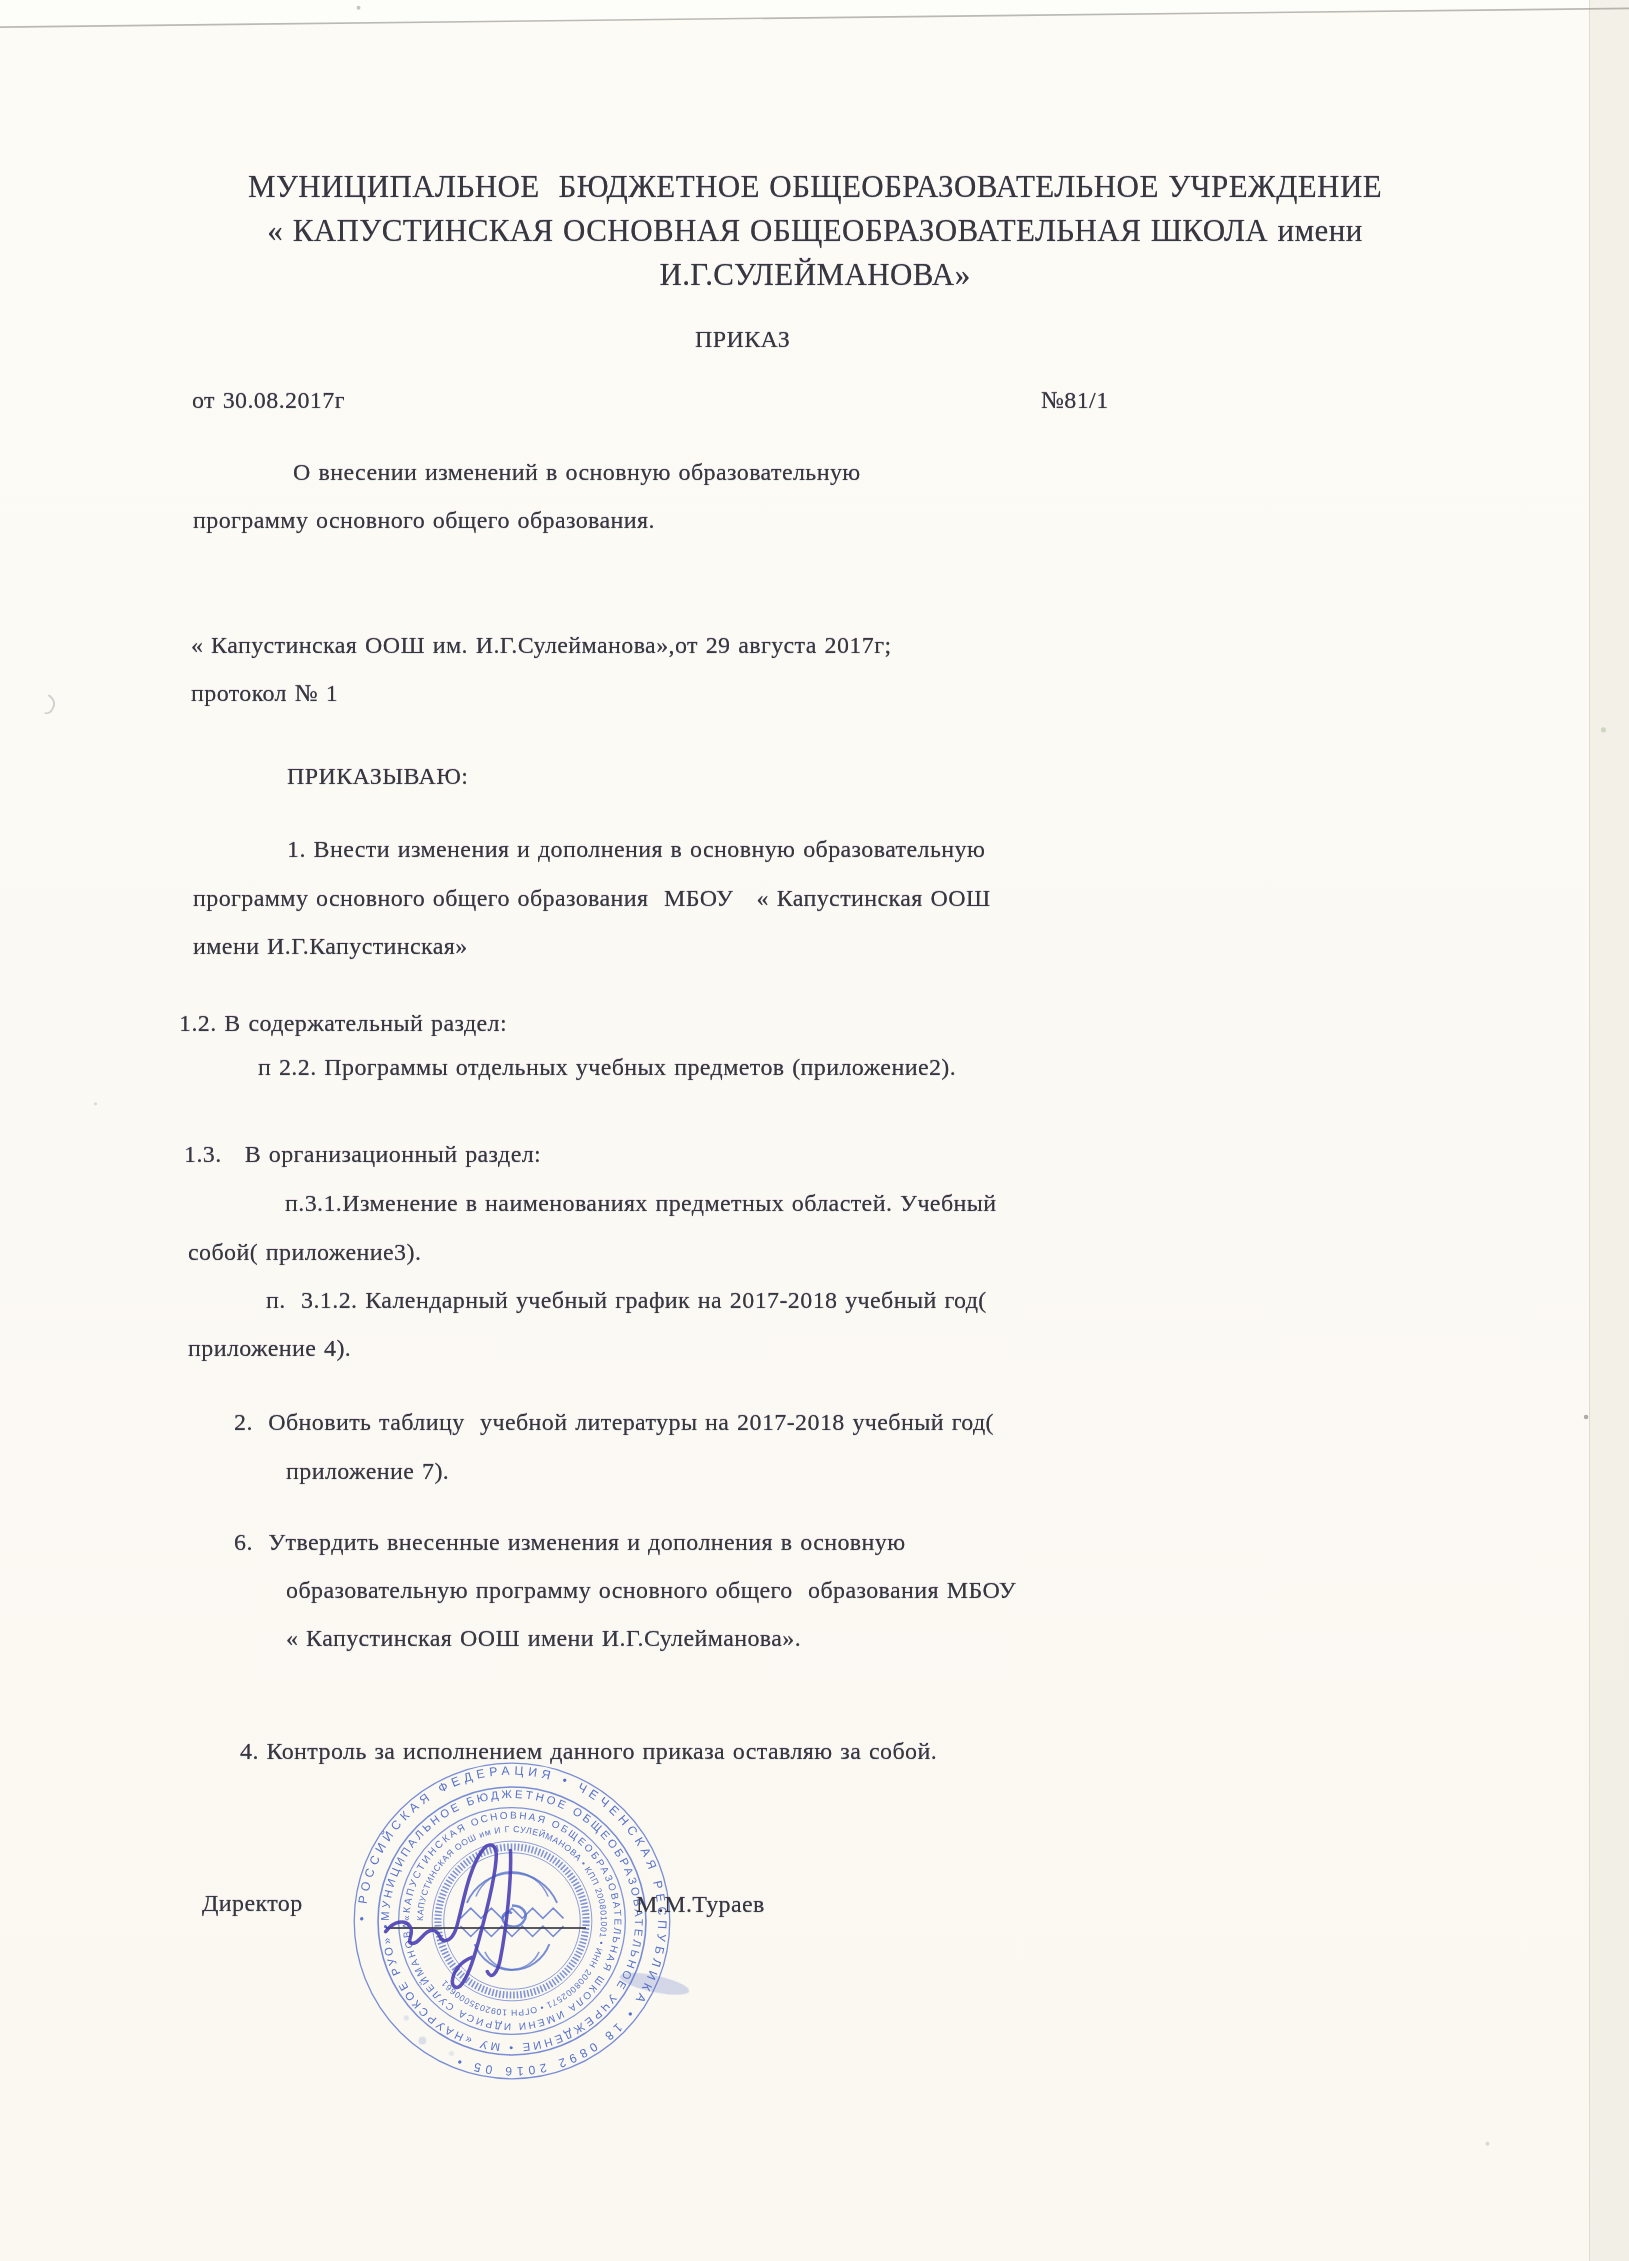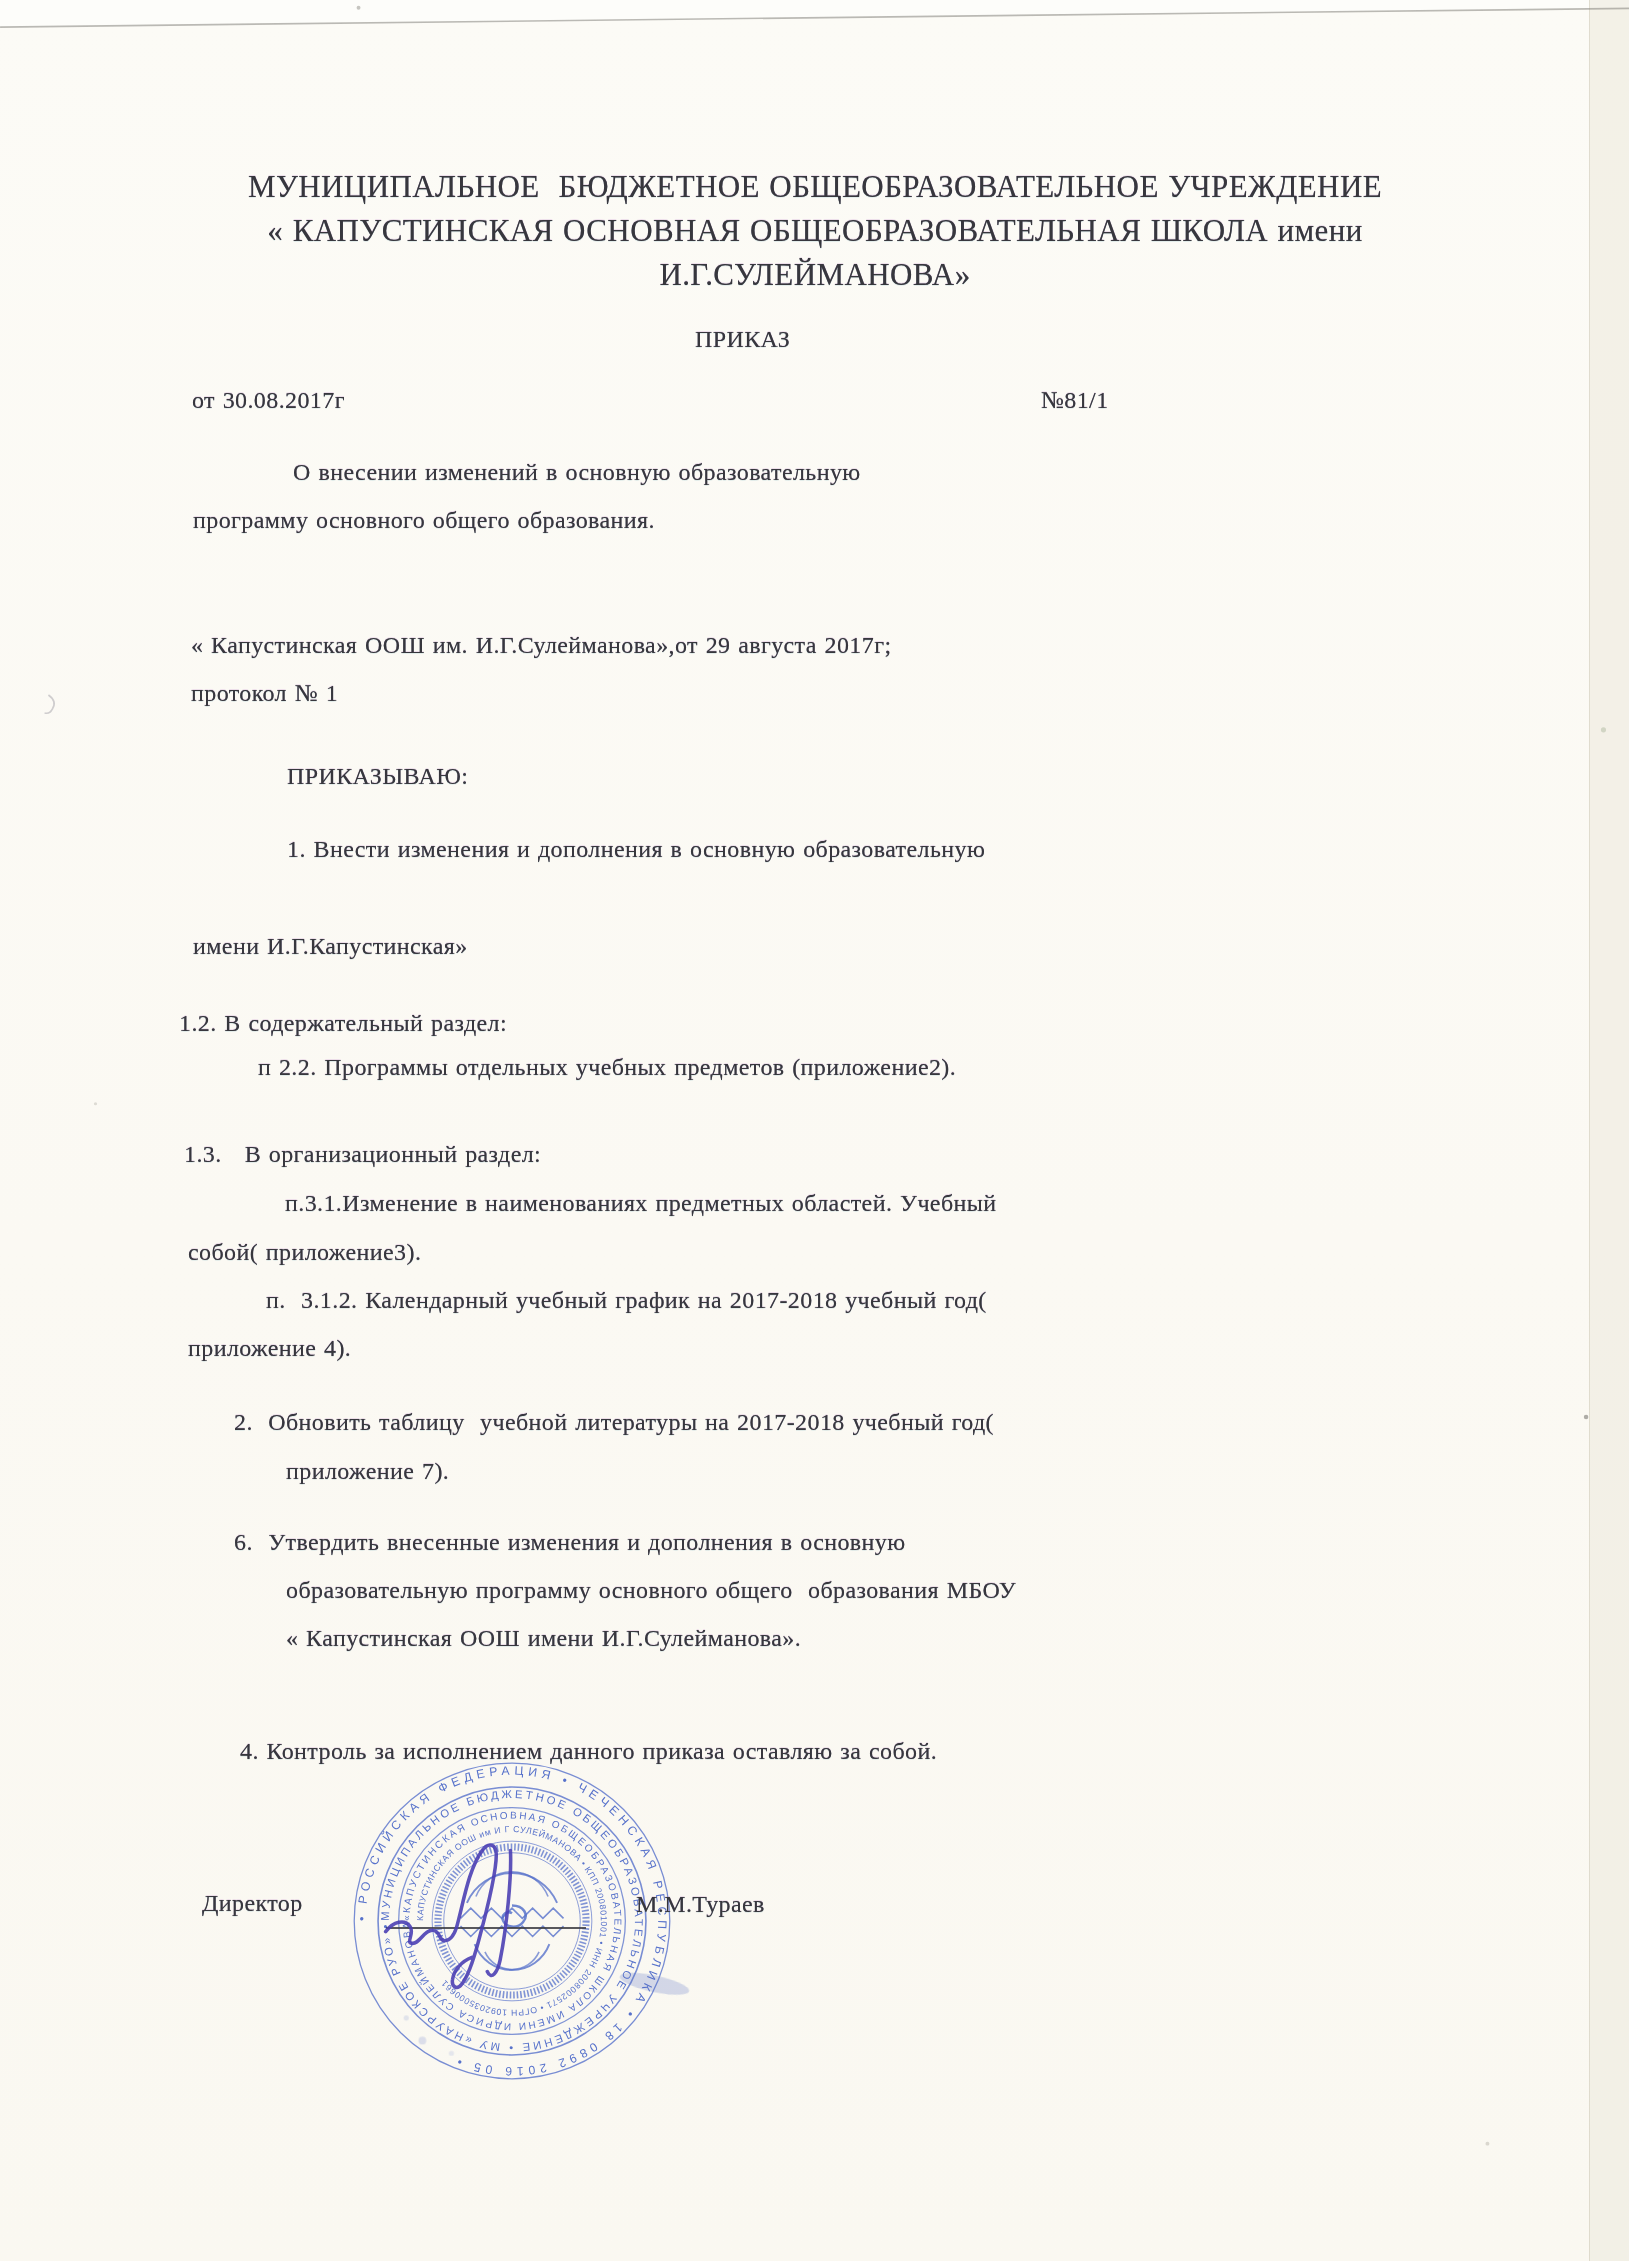"программу основного общего образования" div.line { html: none -> <div>программу основного общего образования МБОУ « Капустинская ООШ</div> }
